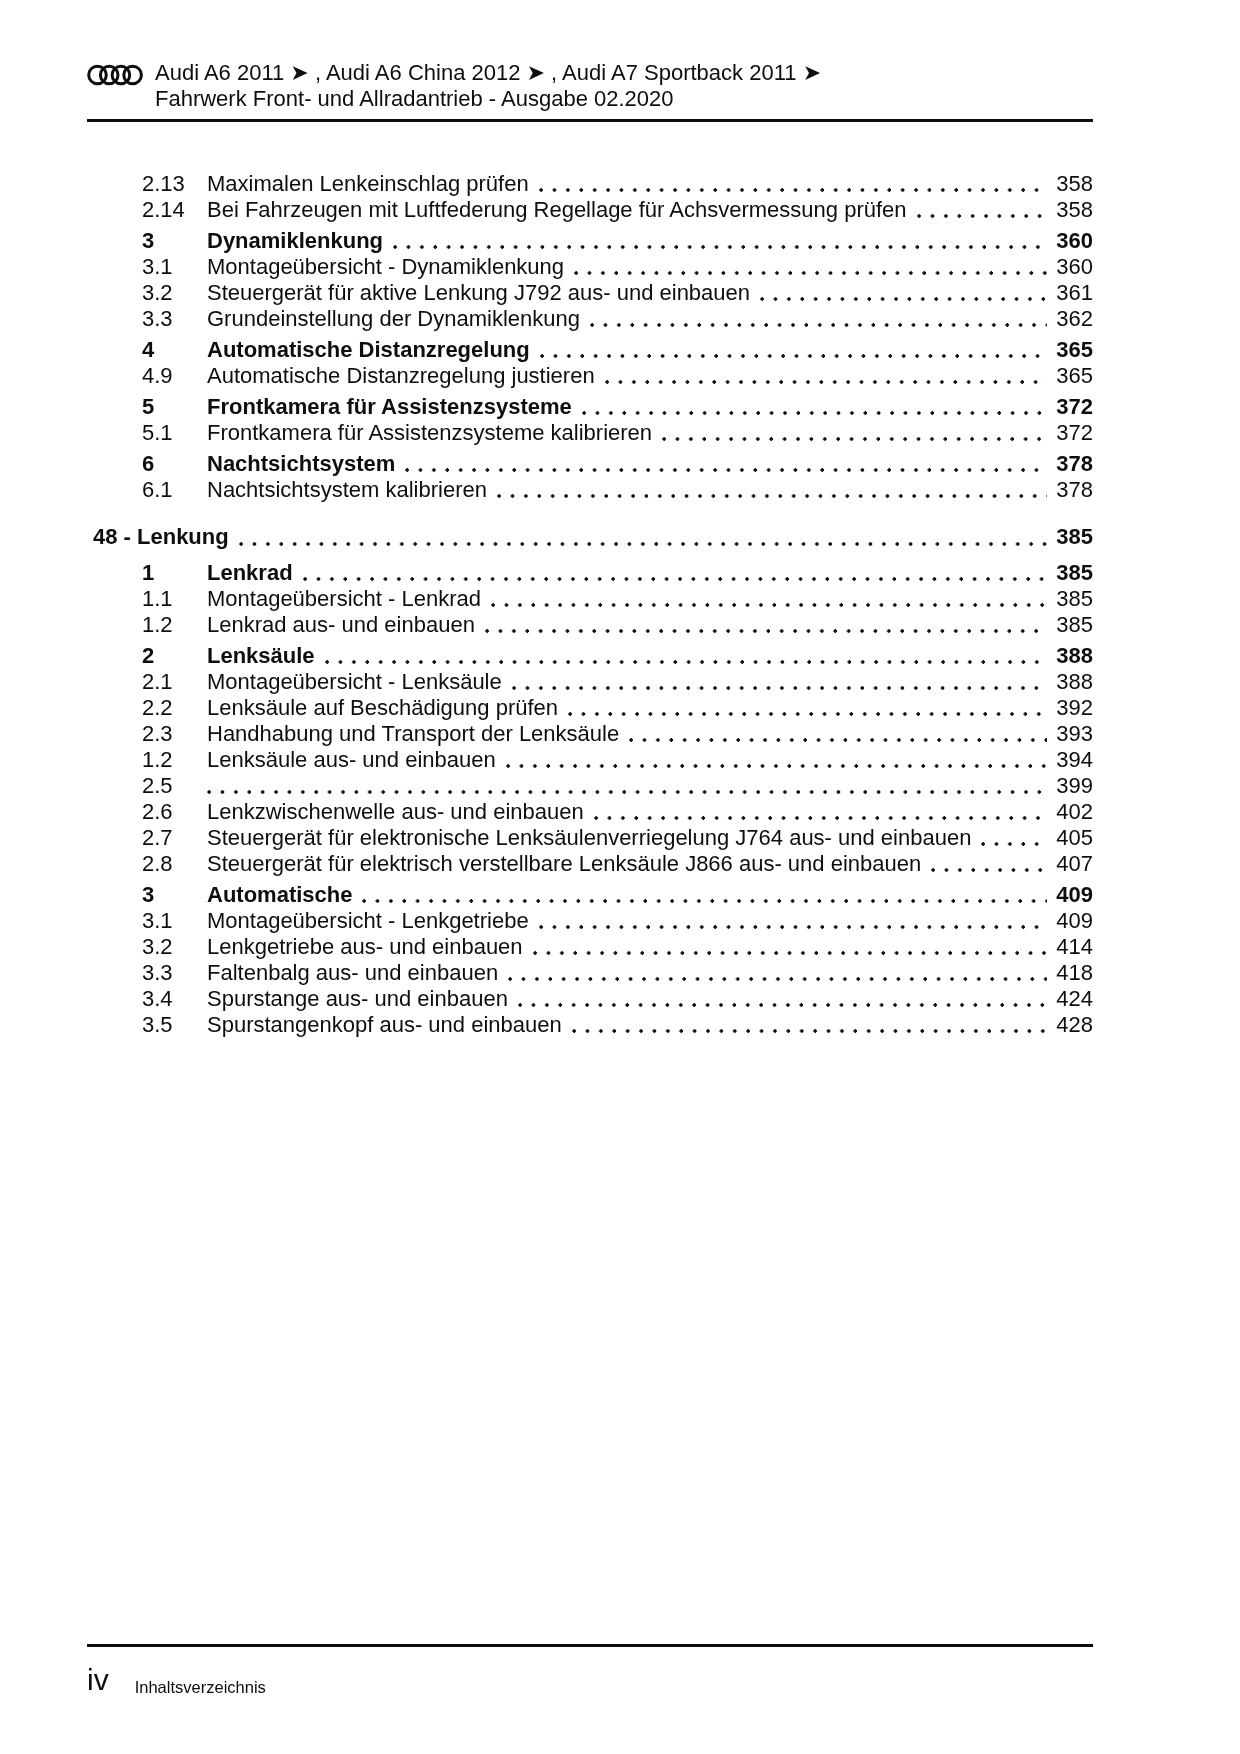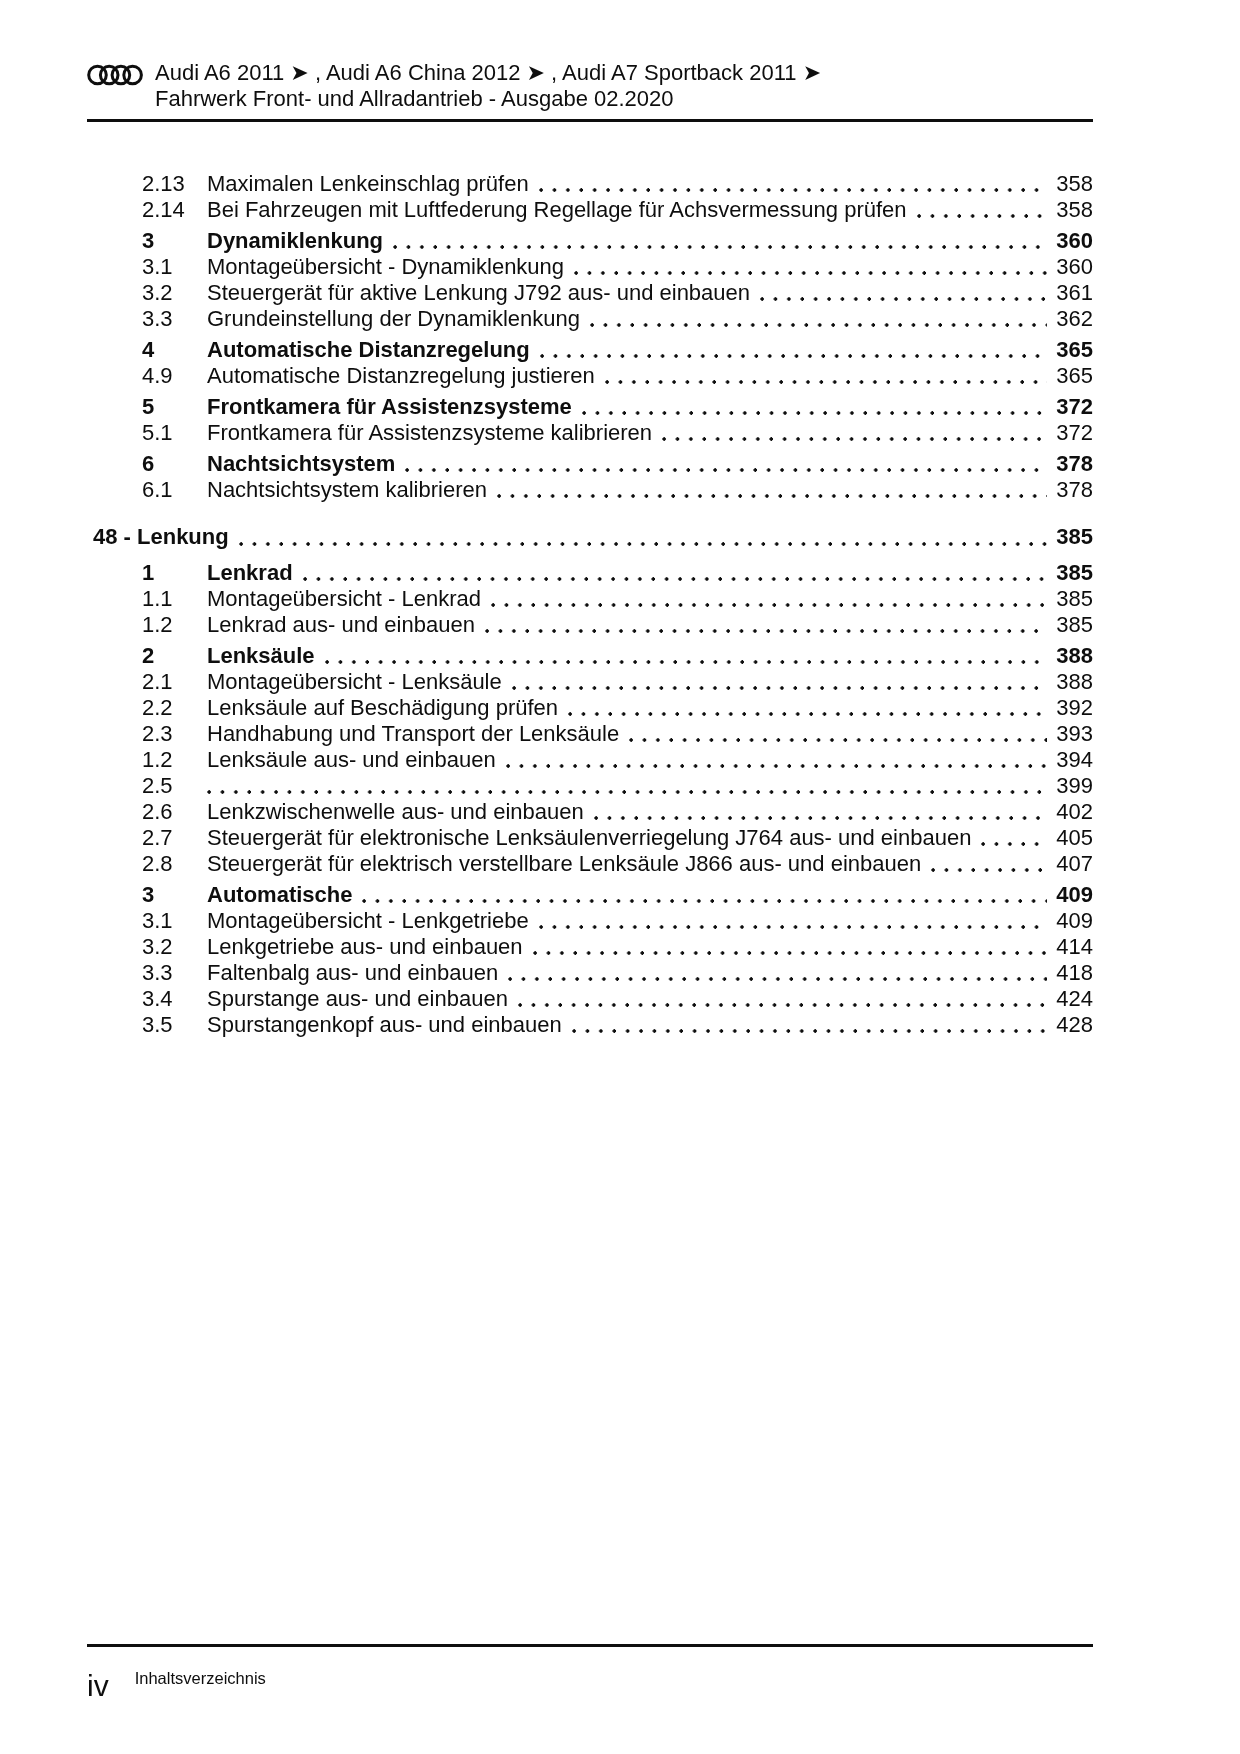"iv" .footer-line { align-items: flex-start -> flex-end; margin-top: 22px -> 16px }
